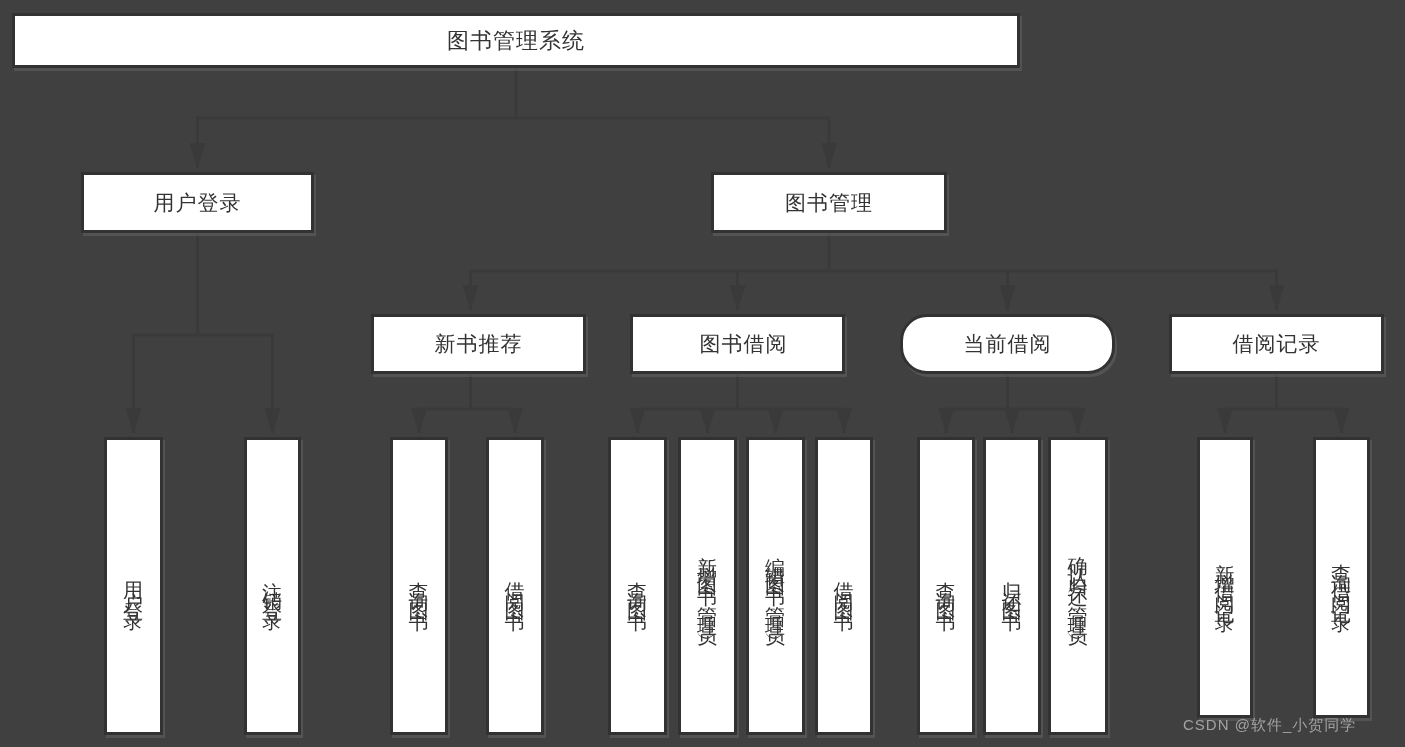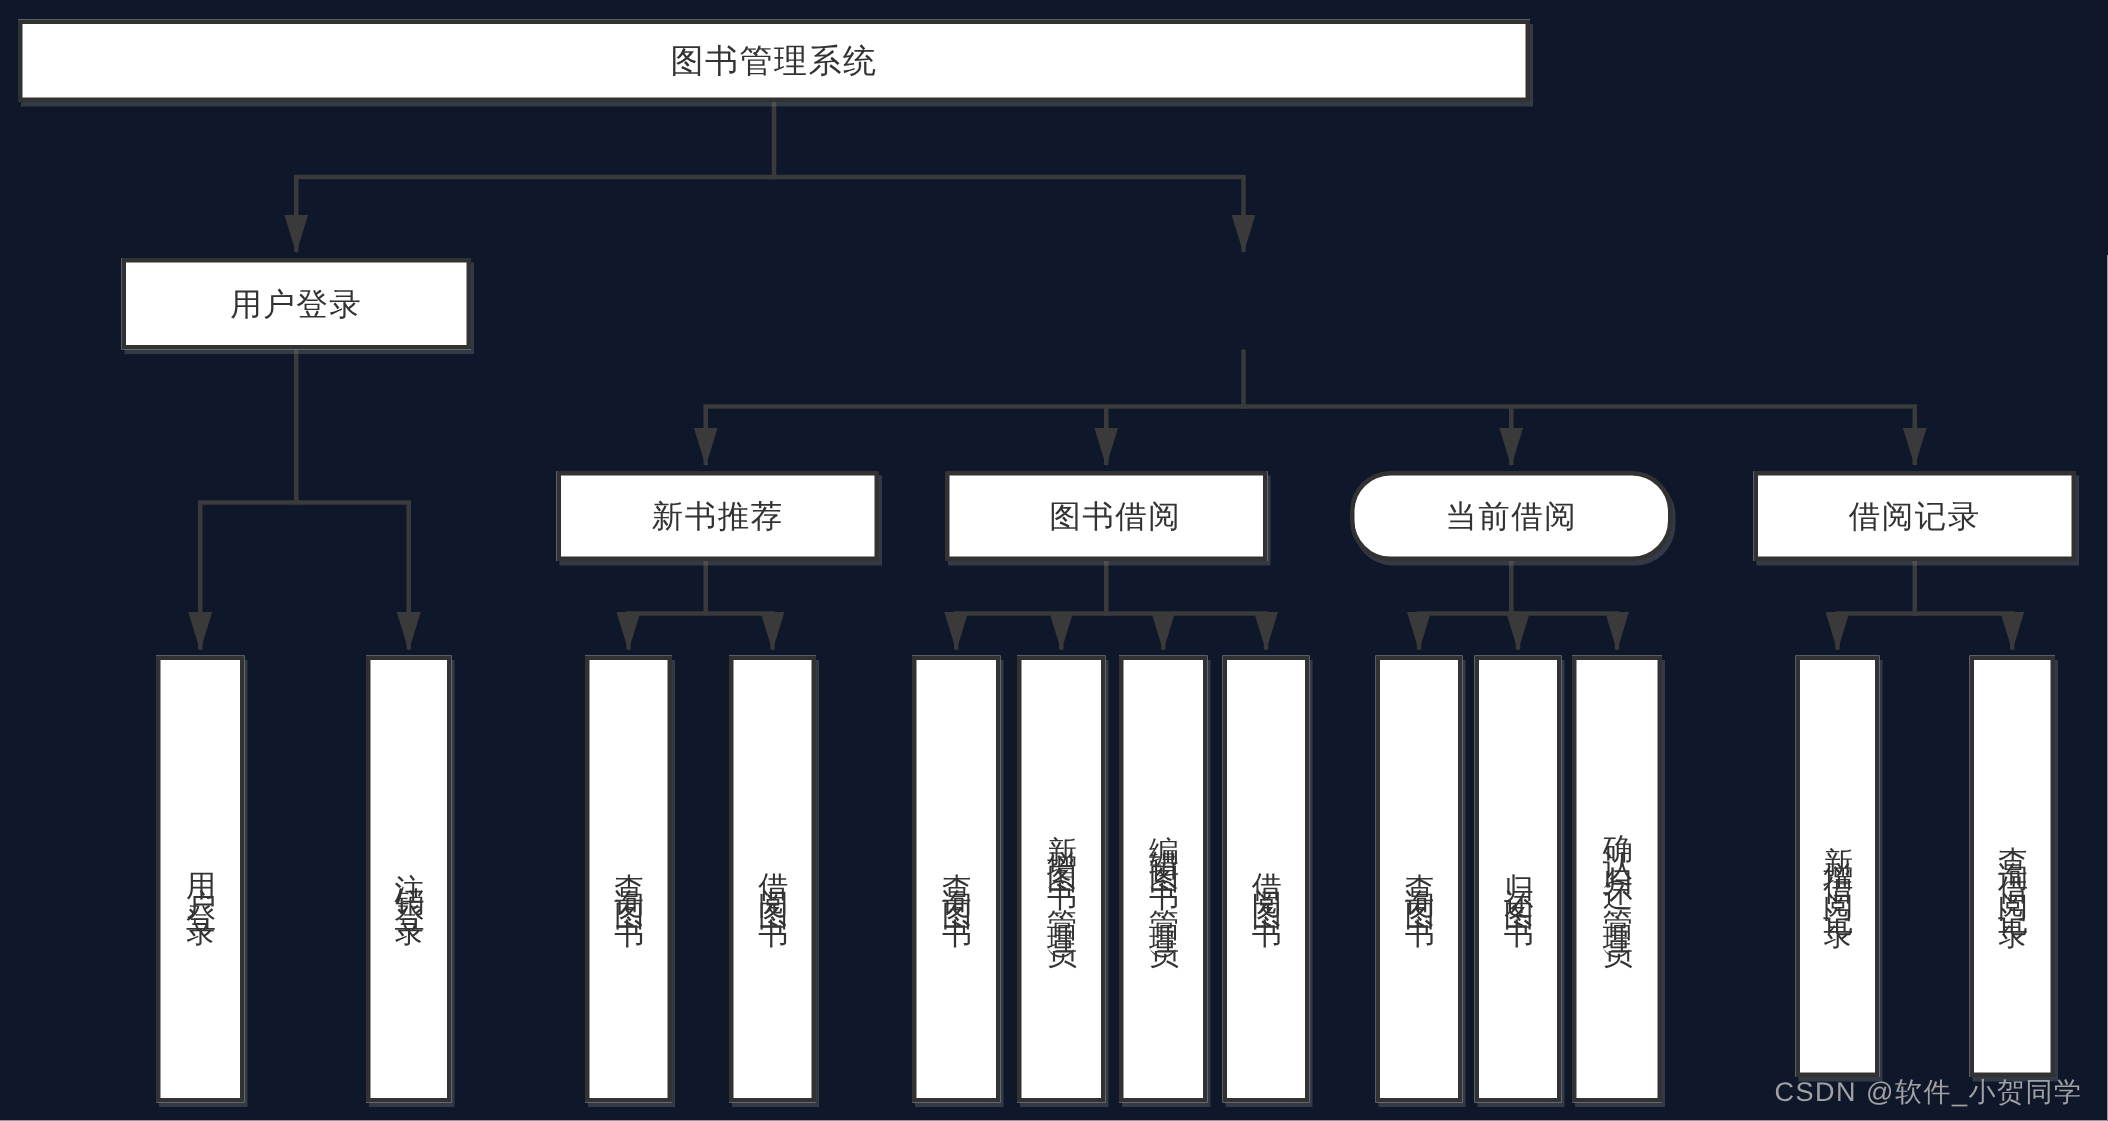"图书管理系统" .canvas { background: #0f172a -> #404040 }
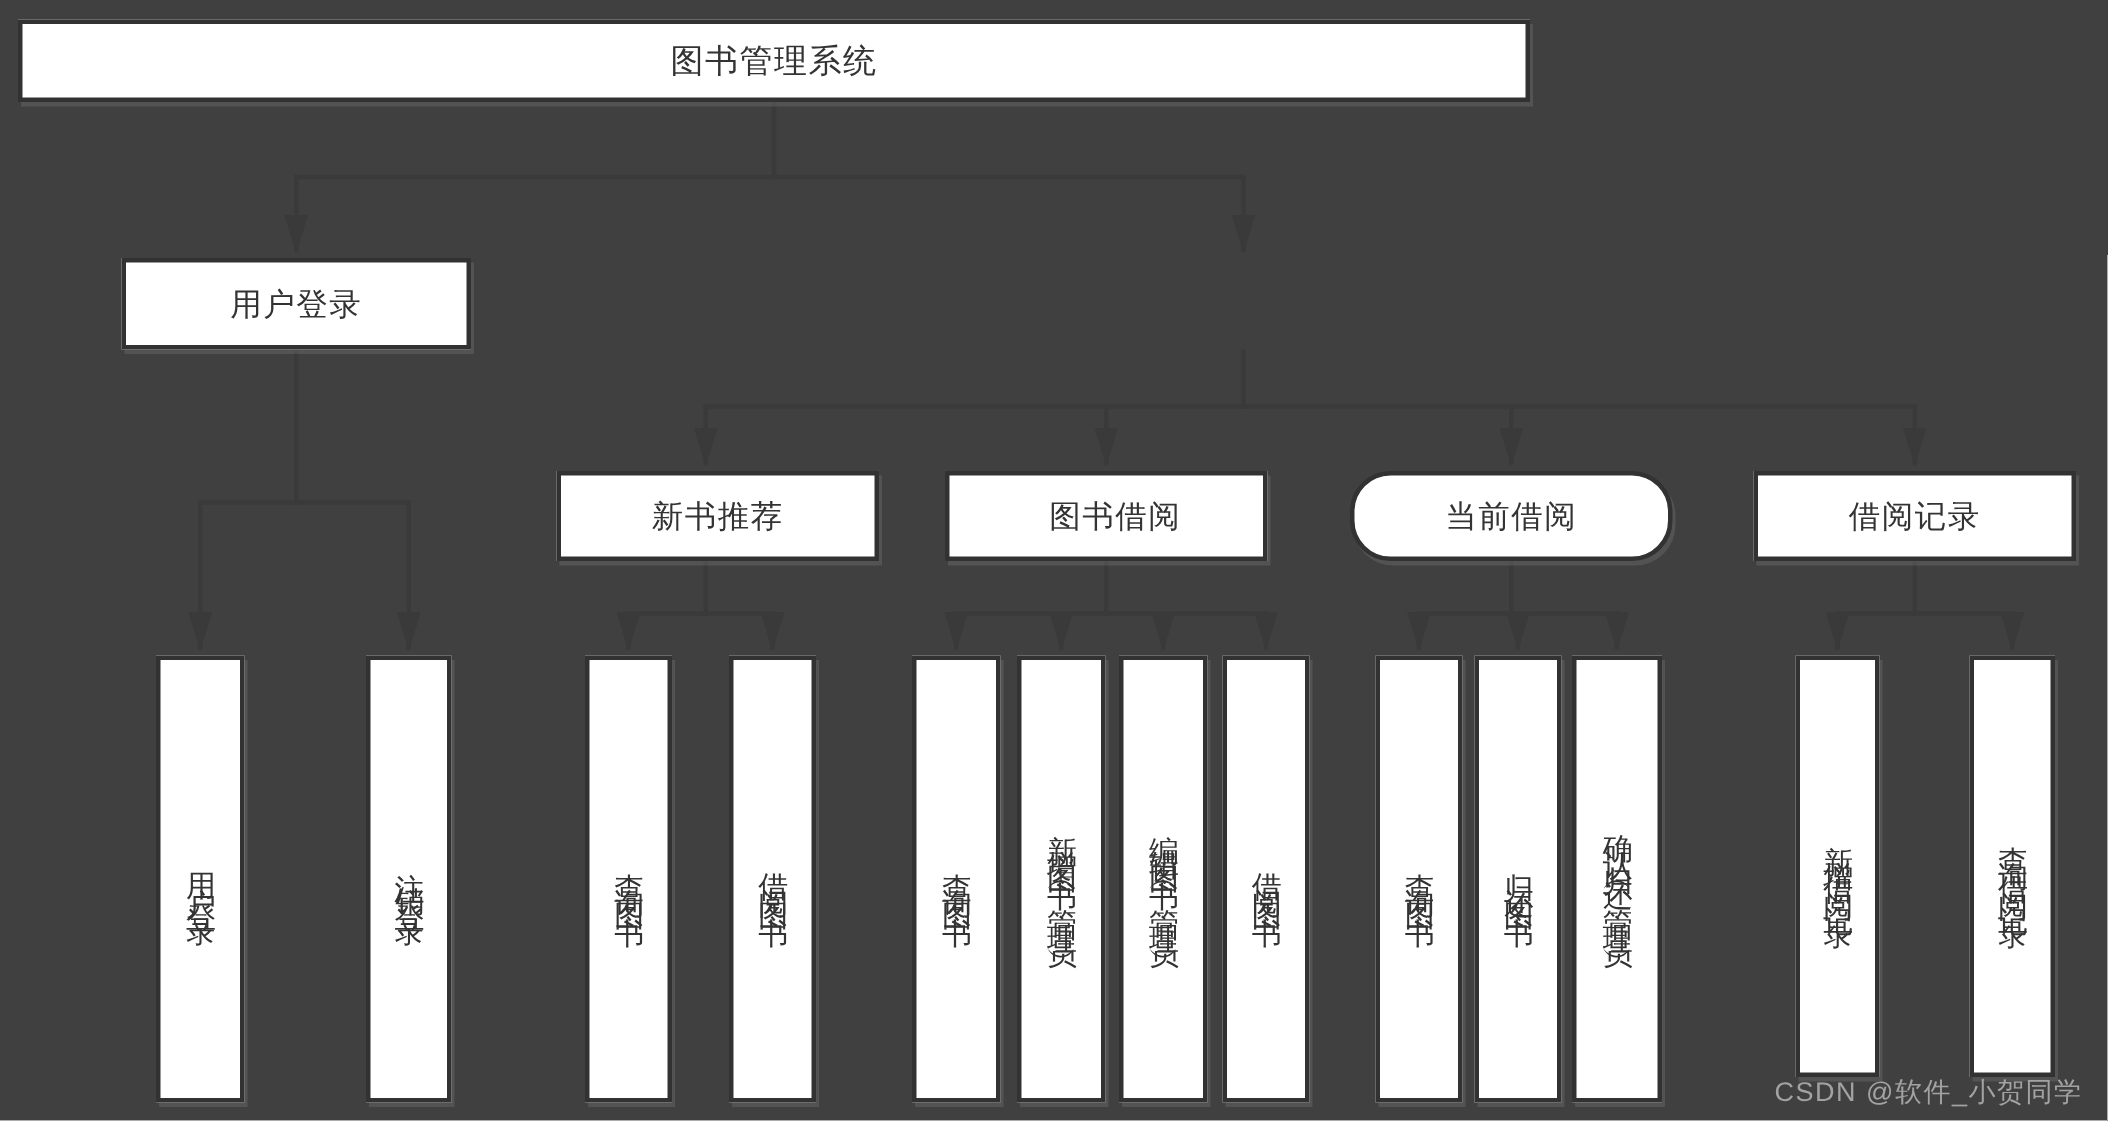"图书管理" div.box { html: none -> <div> <span>图书管理</span> </div> }
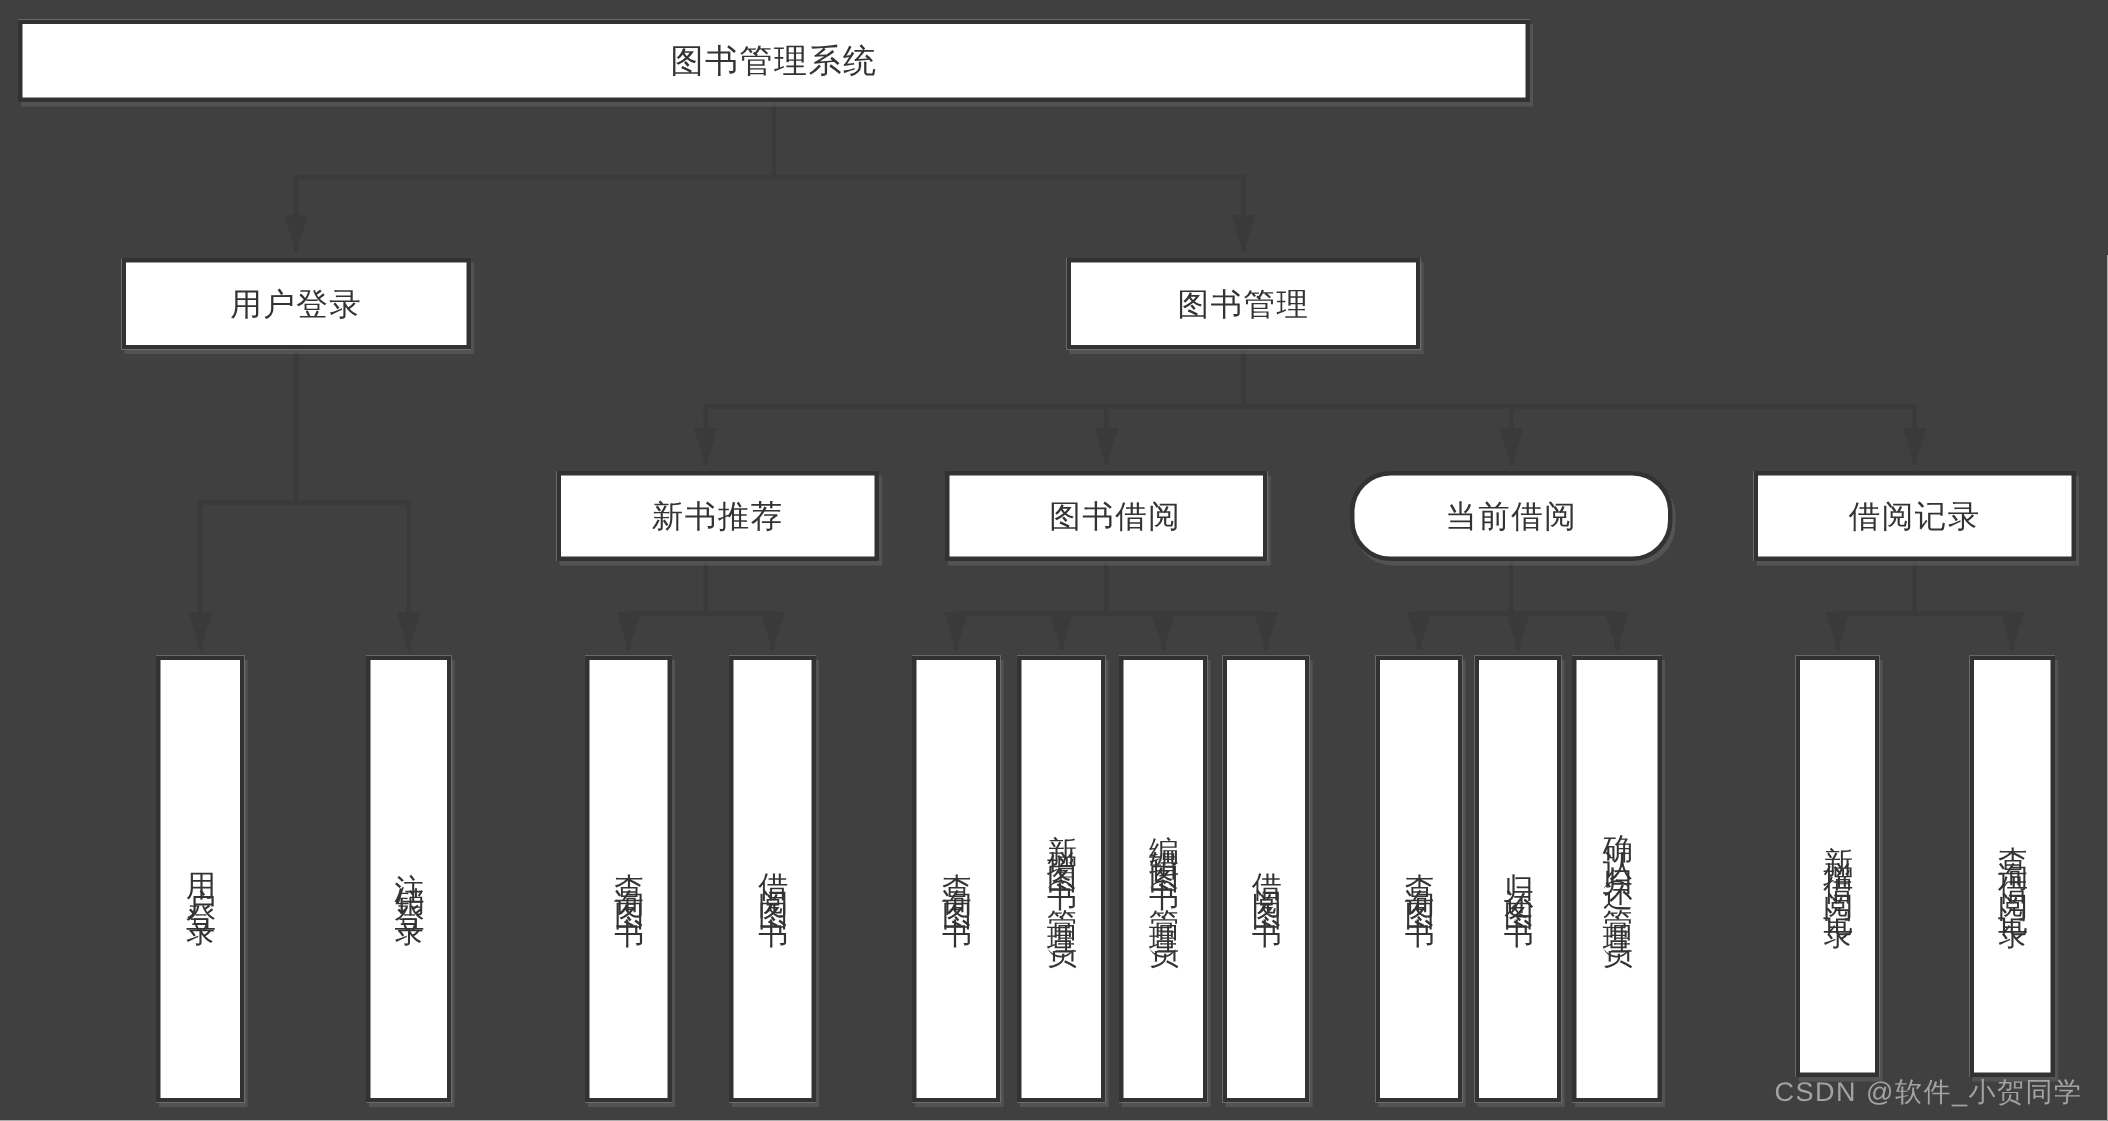"CSDN @软件_小贺同学" .watermark { font-size: 18px -> 15px }
